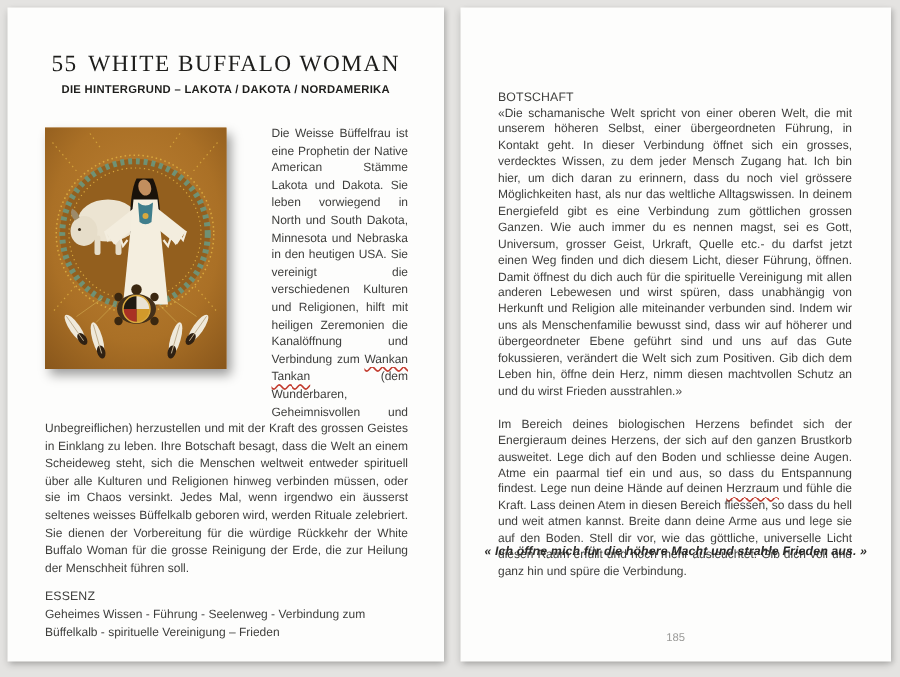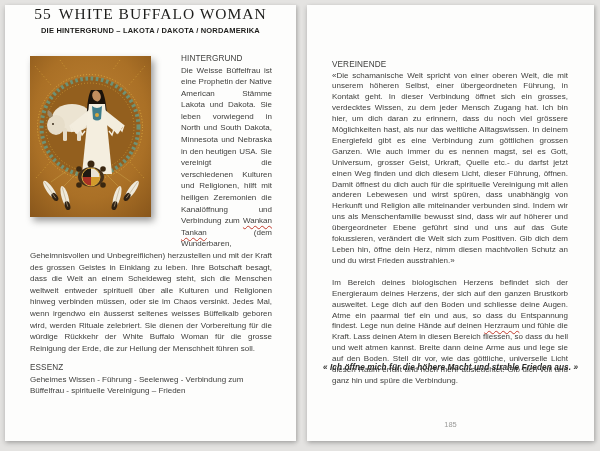"55 WHITE BUFFALO WOMAN" .title-row { margin-top: none -> 29px }
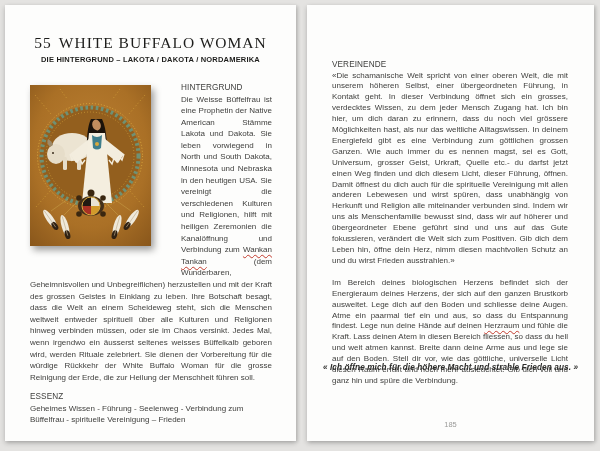"VEREINENDE" div.sec-head { text: VEREINENDE -> BOTSCHAFT }
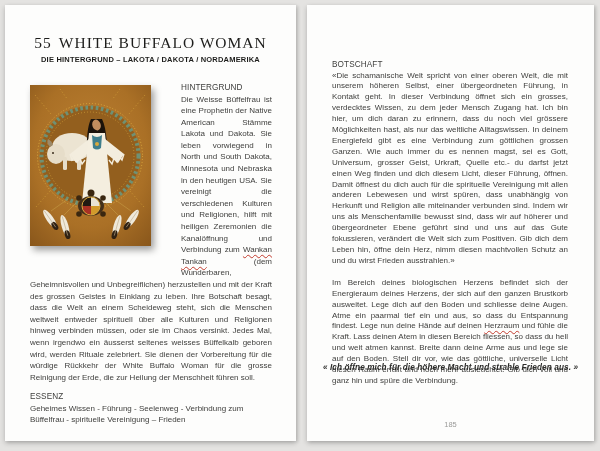"HINTERGRUND" div.sec-head { html: <div>HINTERGRUND</div> -> none }
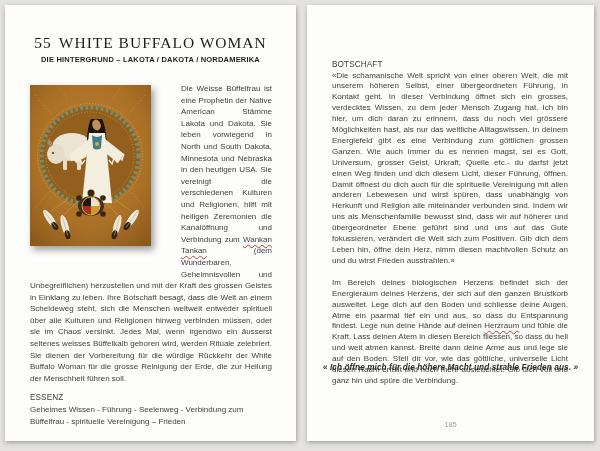"Geheimes Wissen - Führung -" p.essenz-body { text: Büffelfrau -> Büffelkalb }
